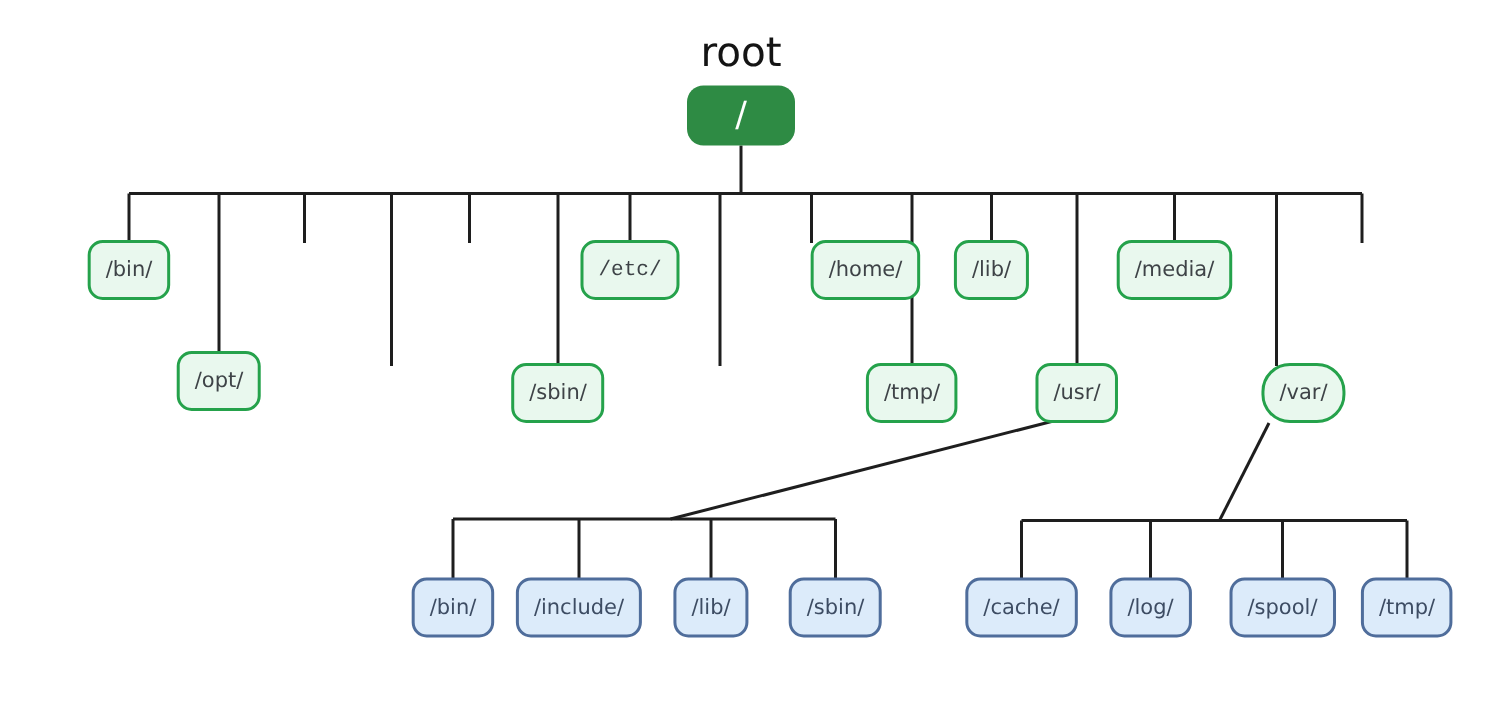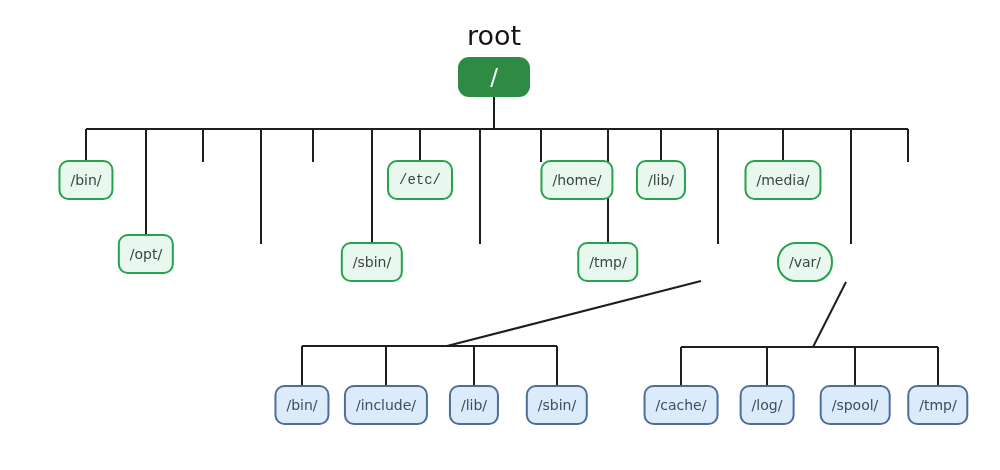"/usr/" div.node { html: none -> <div>/usr/</div> }
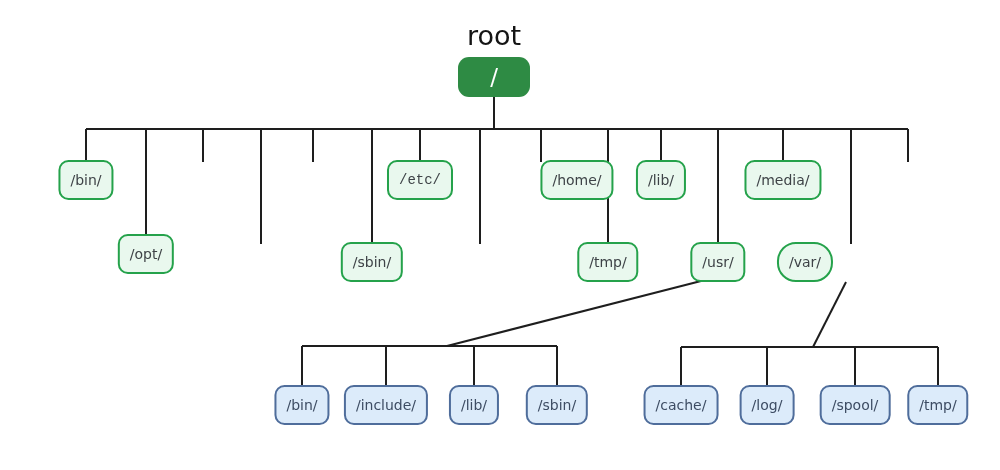"/var/" div.node { left: 805px -> 869px }
